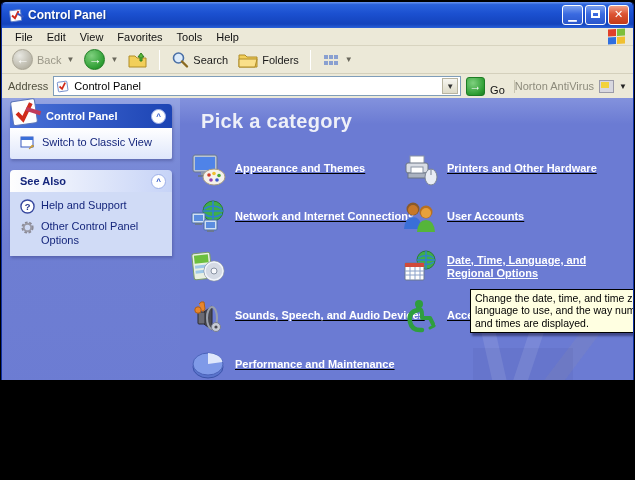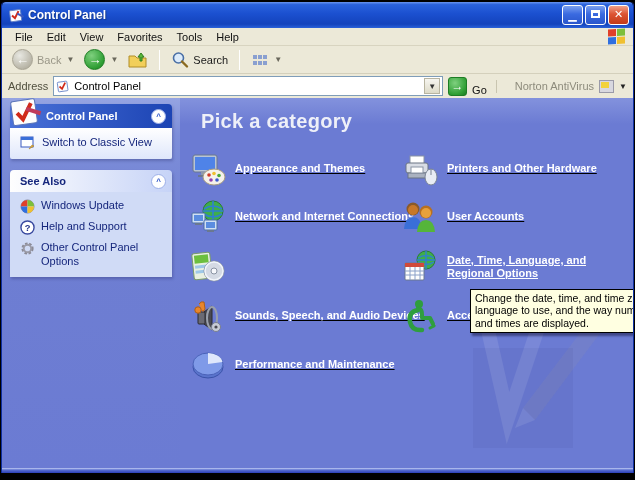"Control Panel" #screen { height: 480px -> 380px }
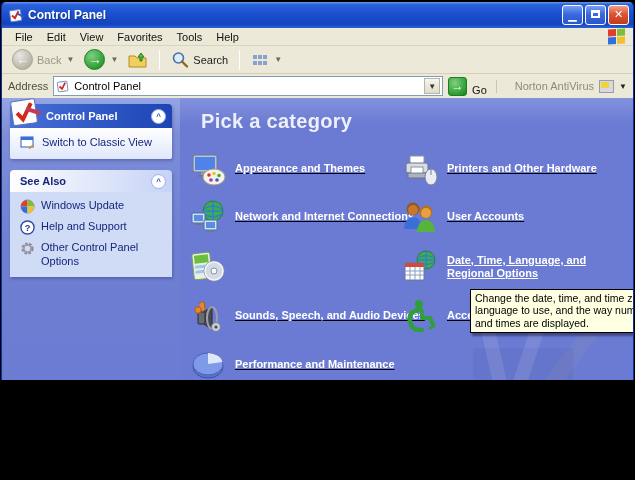"Folders" div.tbtn { html: none -> <div> <svg> <path></path> <path></path> </svg> <span>Folders</span> </div> }
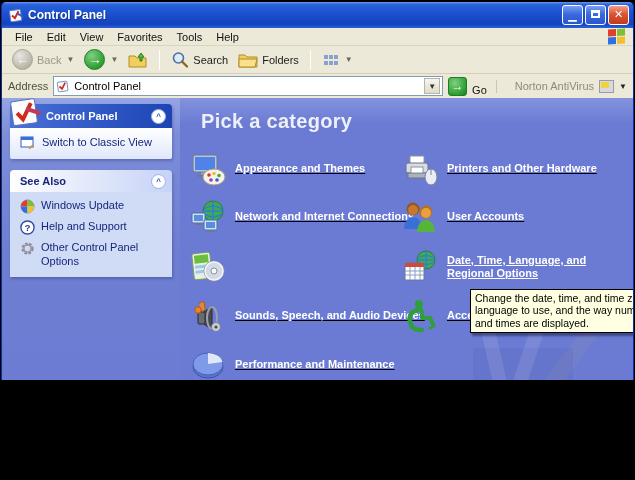"Norton AntiVirus" .norton { padding-left: 18px -> 0 }
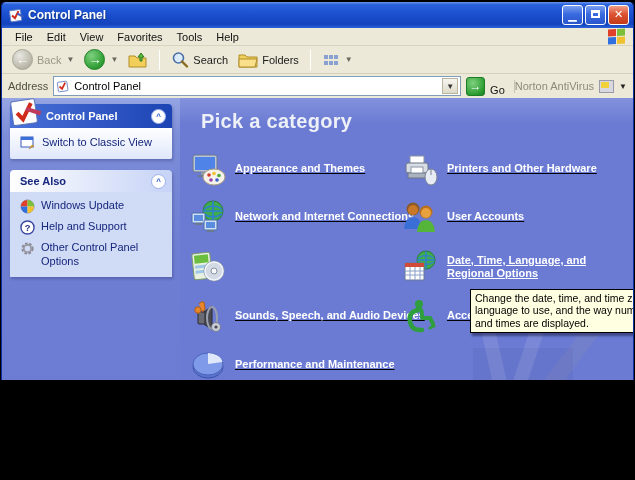"Windows Update" div.side-link { html: <div> <svg> <circle></circle> <path></path> <path></path> <path></path> <path></path> </svg> <span>Windows Update</span> </div> -> none }
